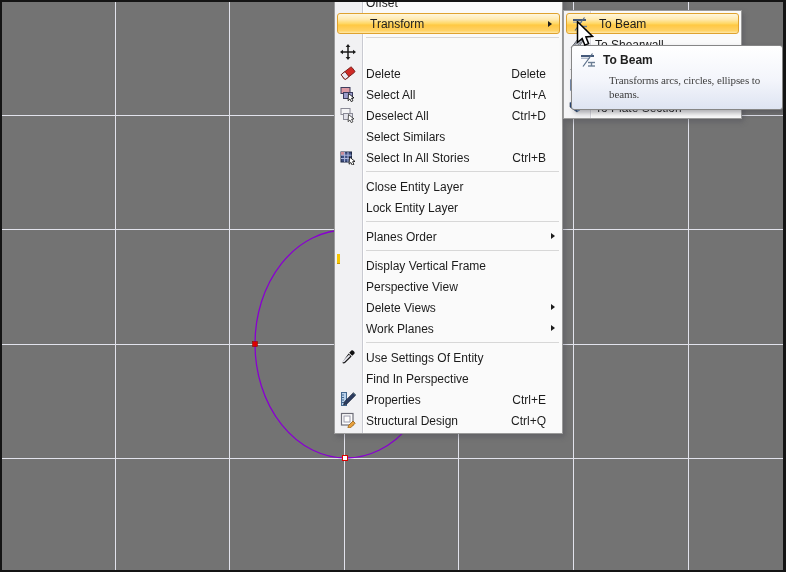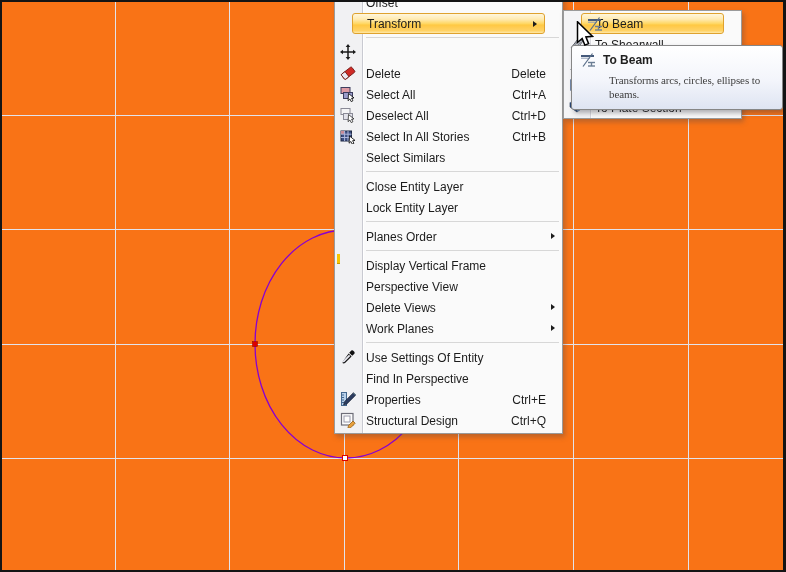"Offset" #stage { background: #f97316 -> #737373 }
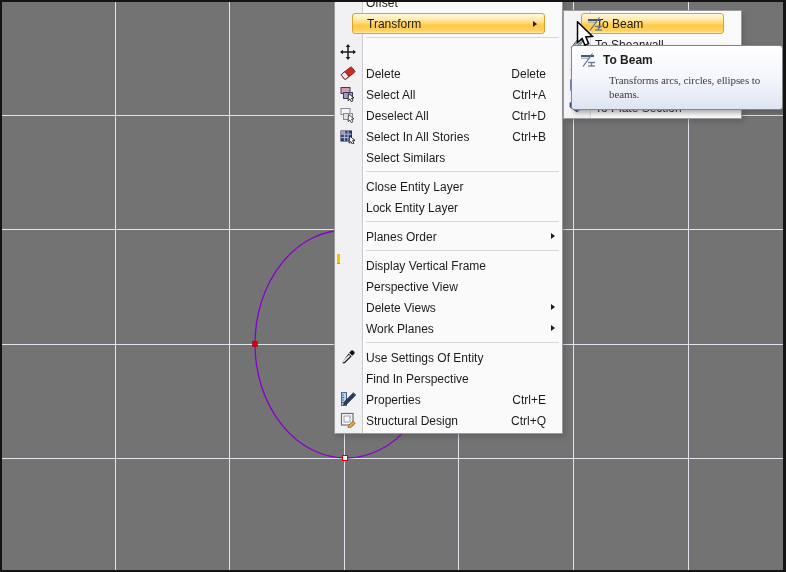"Transform" .mi.hl { margin: 0 17px -> 0 2px; padding-left: 14px -> 32px }
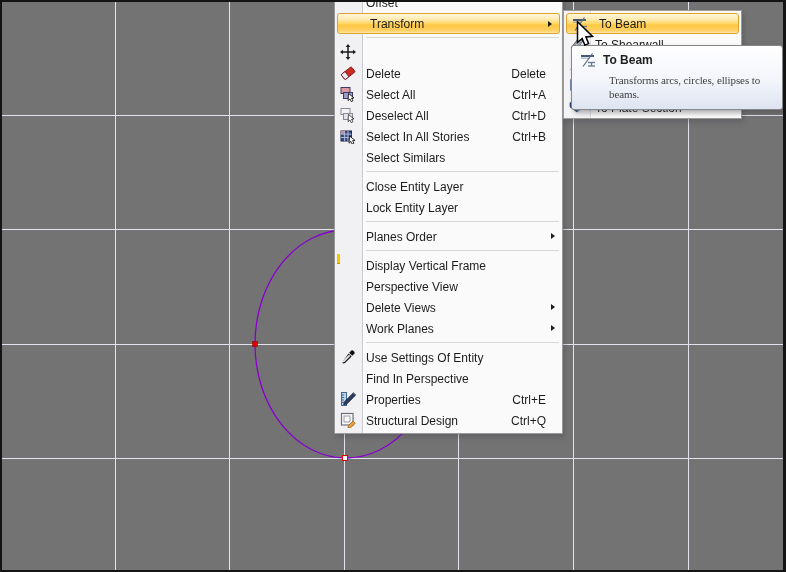"Select In All Stories" div.mi { order: before "Select Similars" -> after "Select Similars" }
